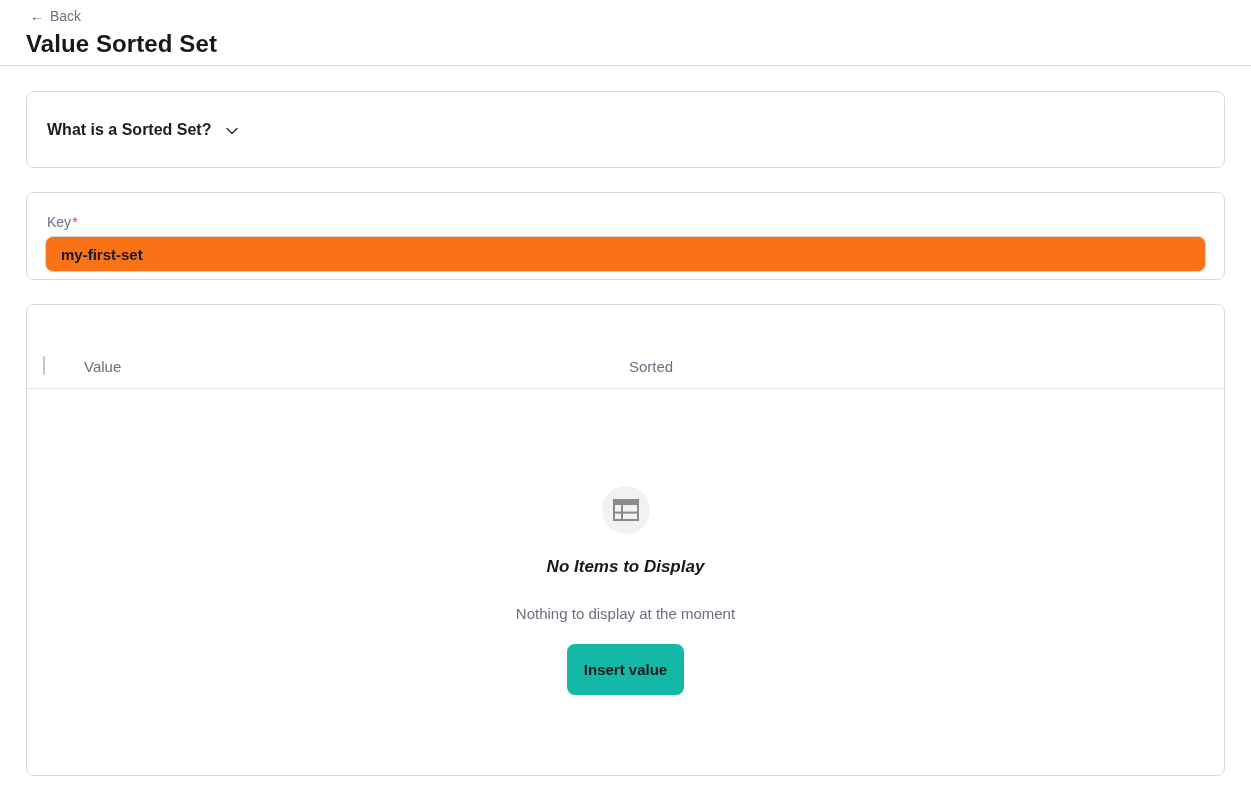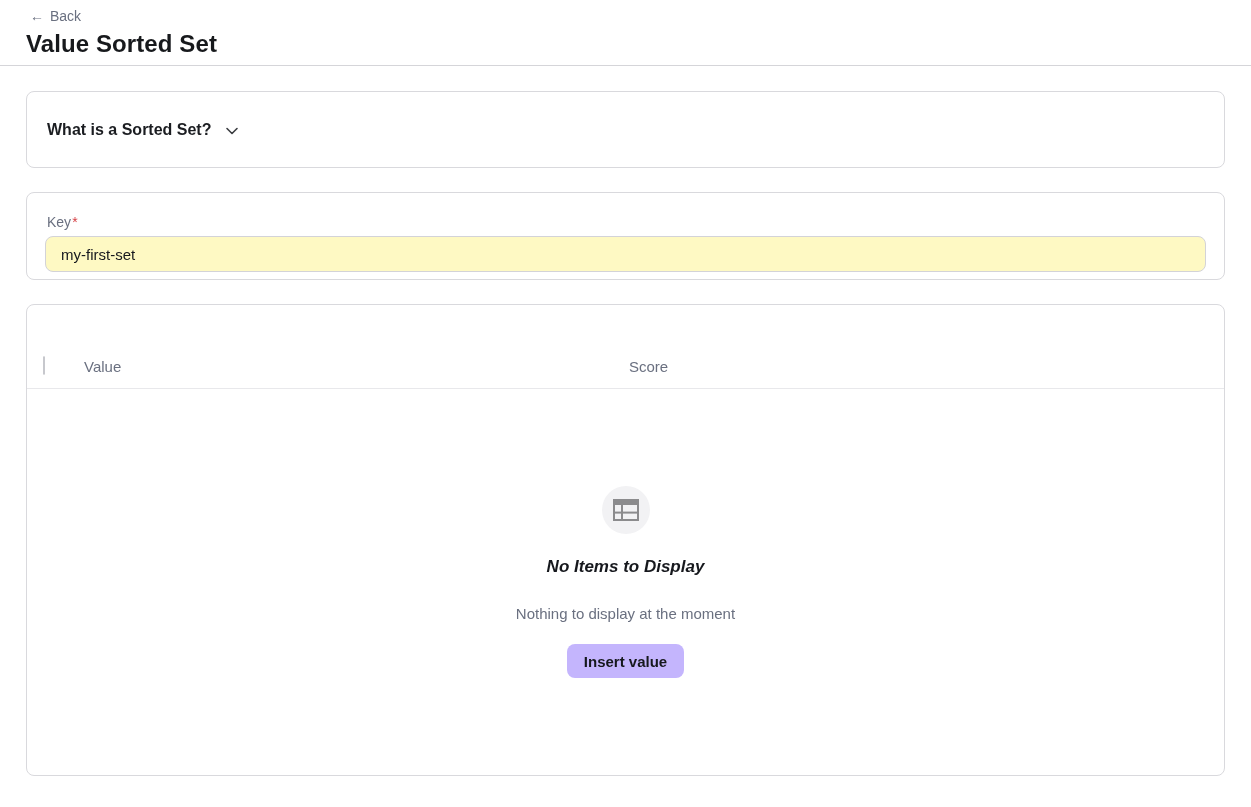"my-first-set" .text-input { background: #fef9c3 -> #f97316; font-weight: none -> bold }
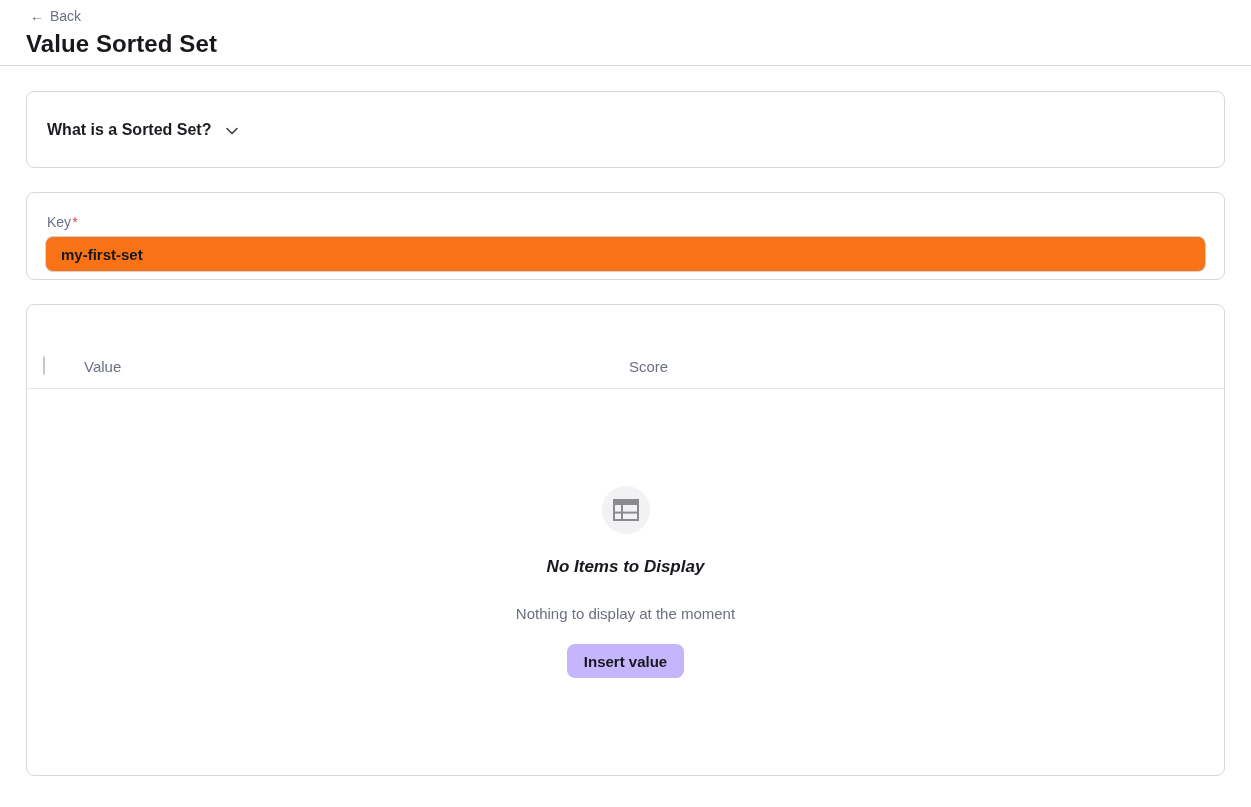"Score" span.th { text: Score -> Sorted }
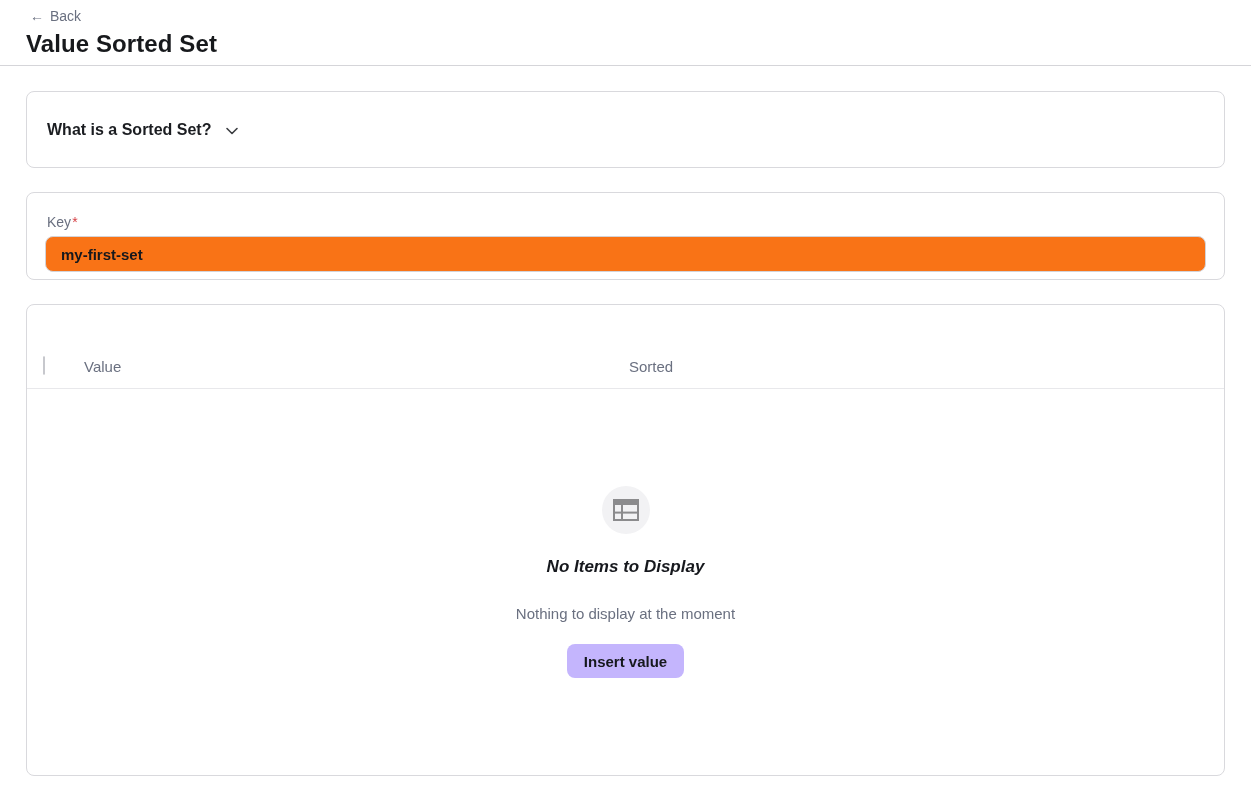"Insert value" .insert-btn { background: #c4b5fd -> #14b8a6; height: 34px -> 51px }
